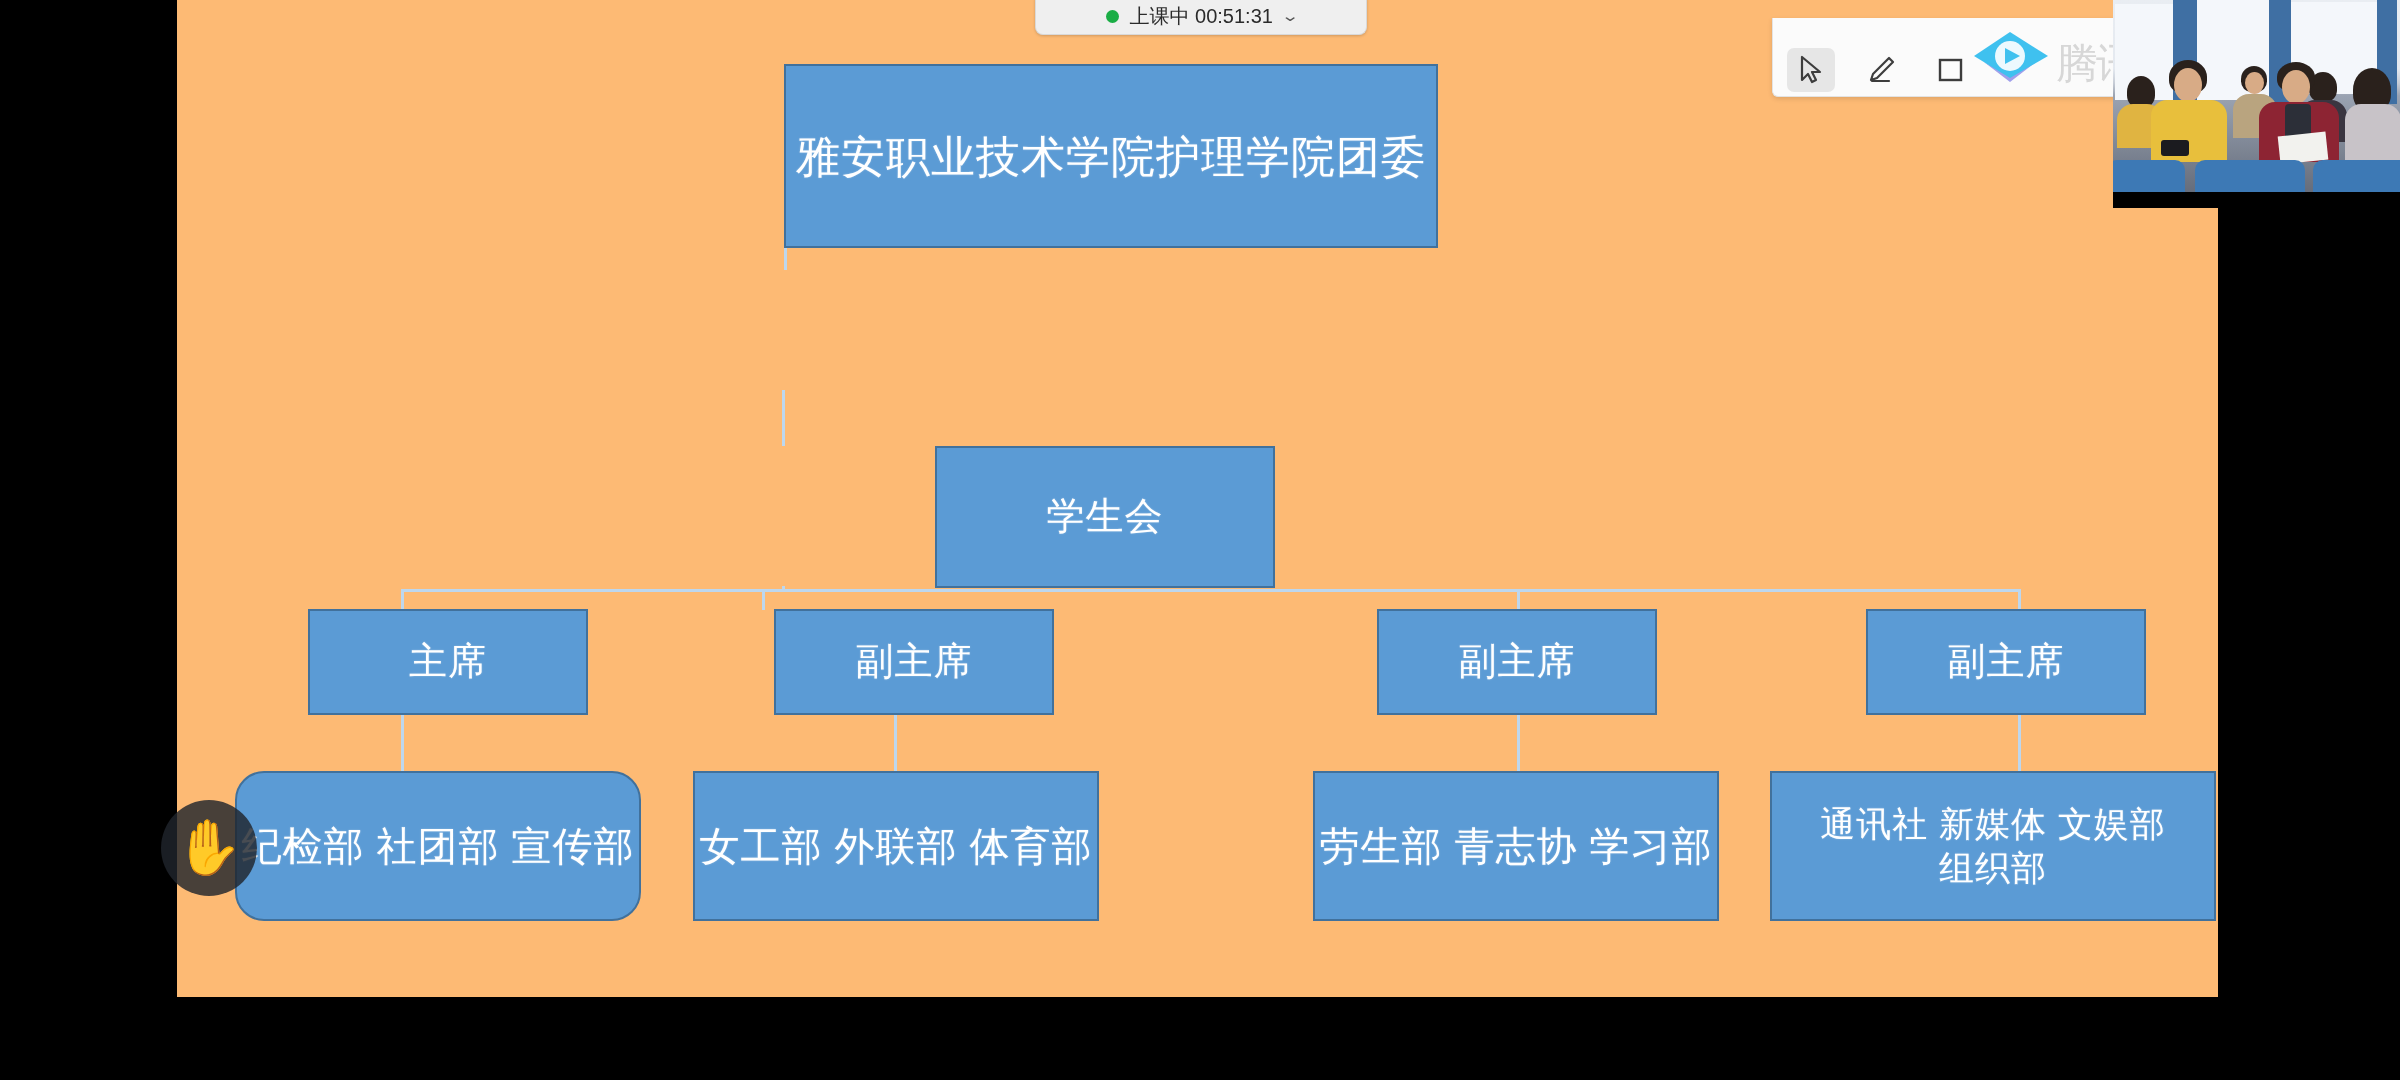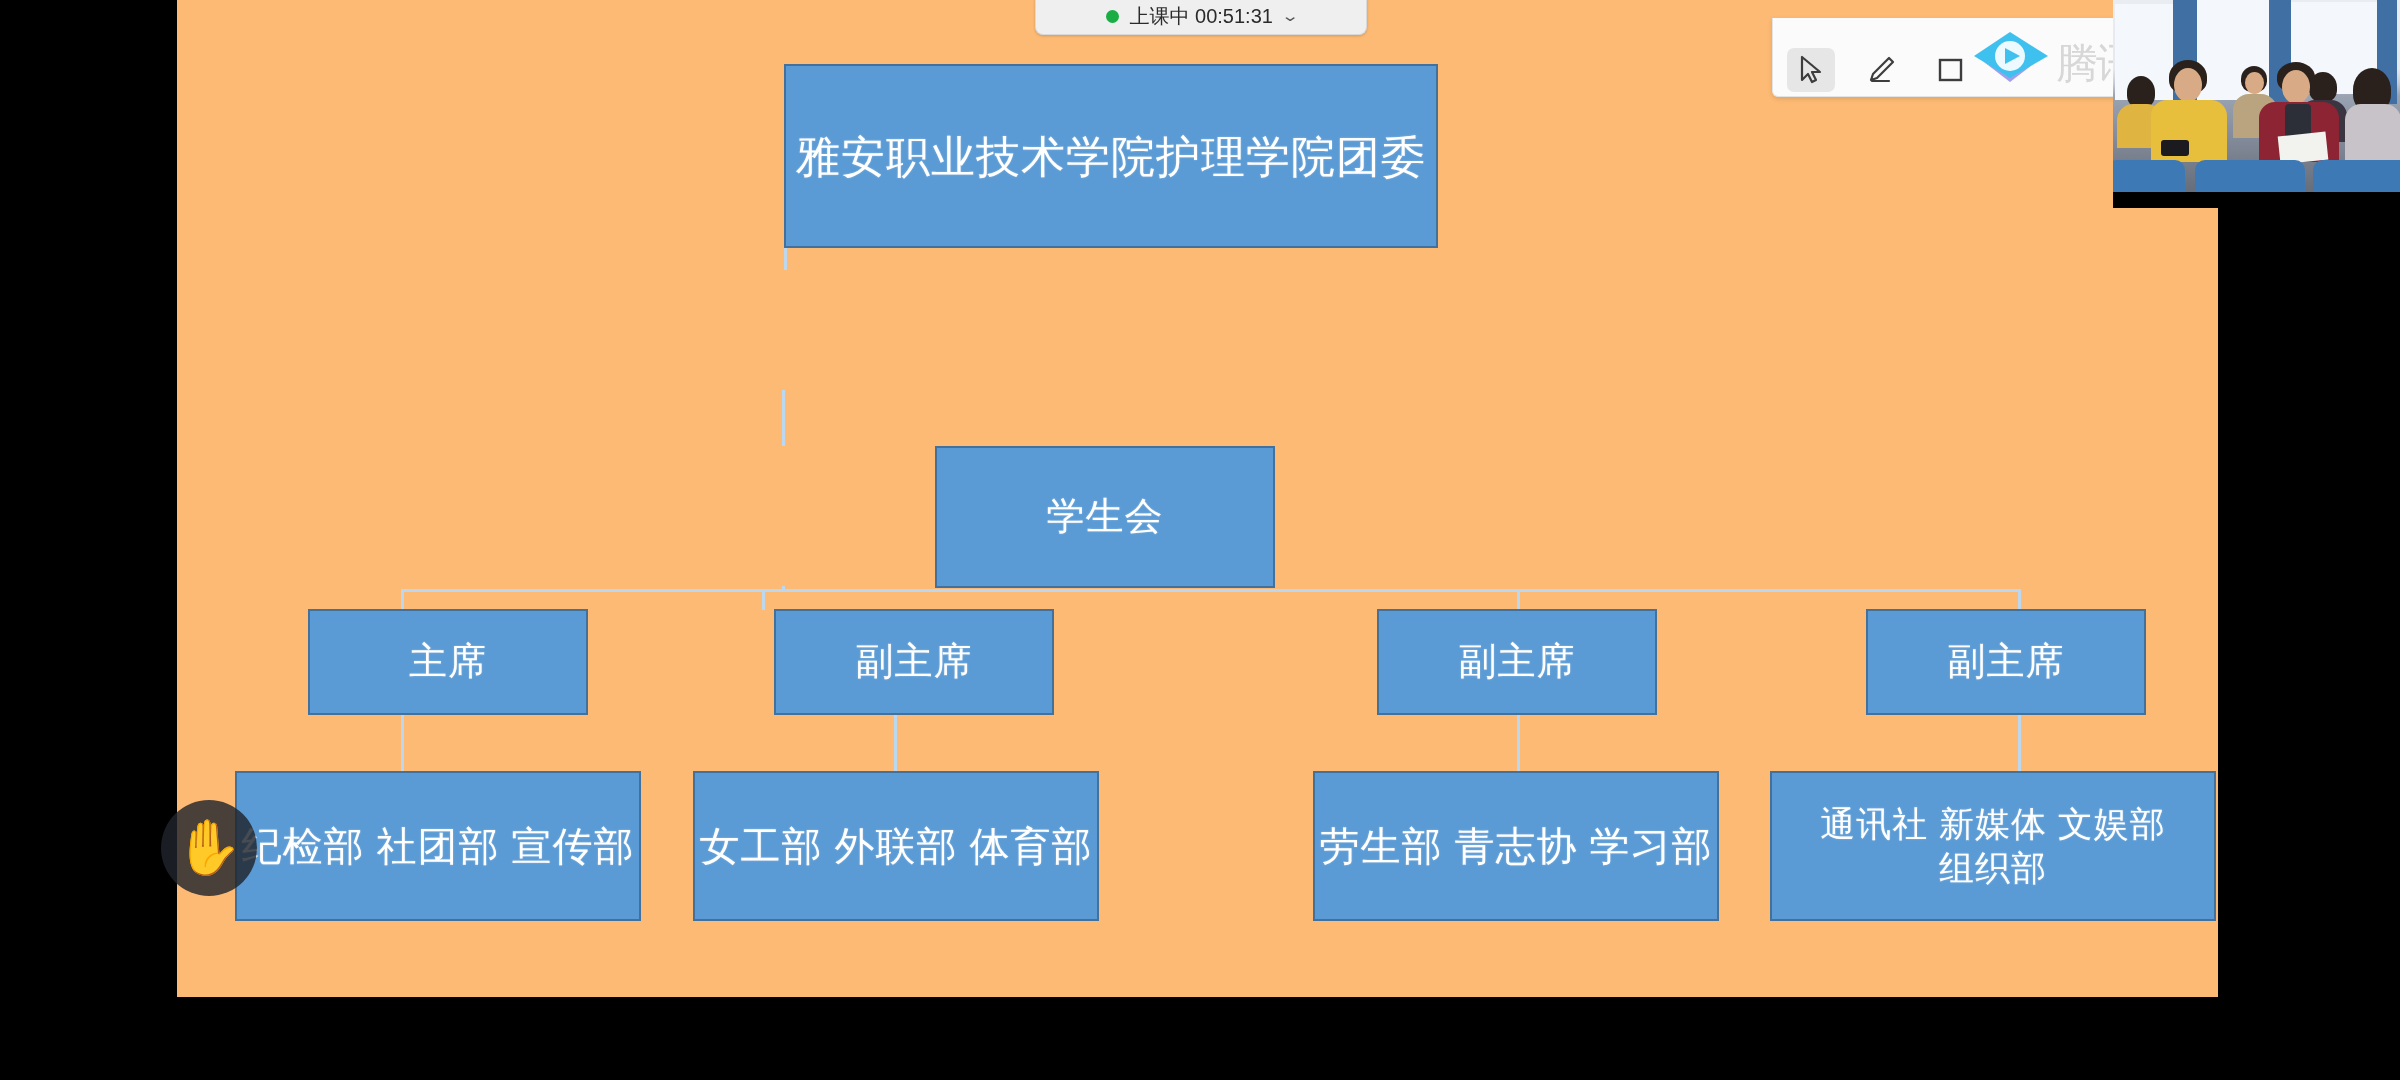"纪检部 社团部 宣传部" div.node { border-radius: none -> 29px }
